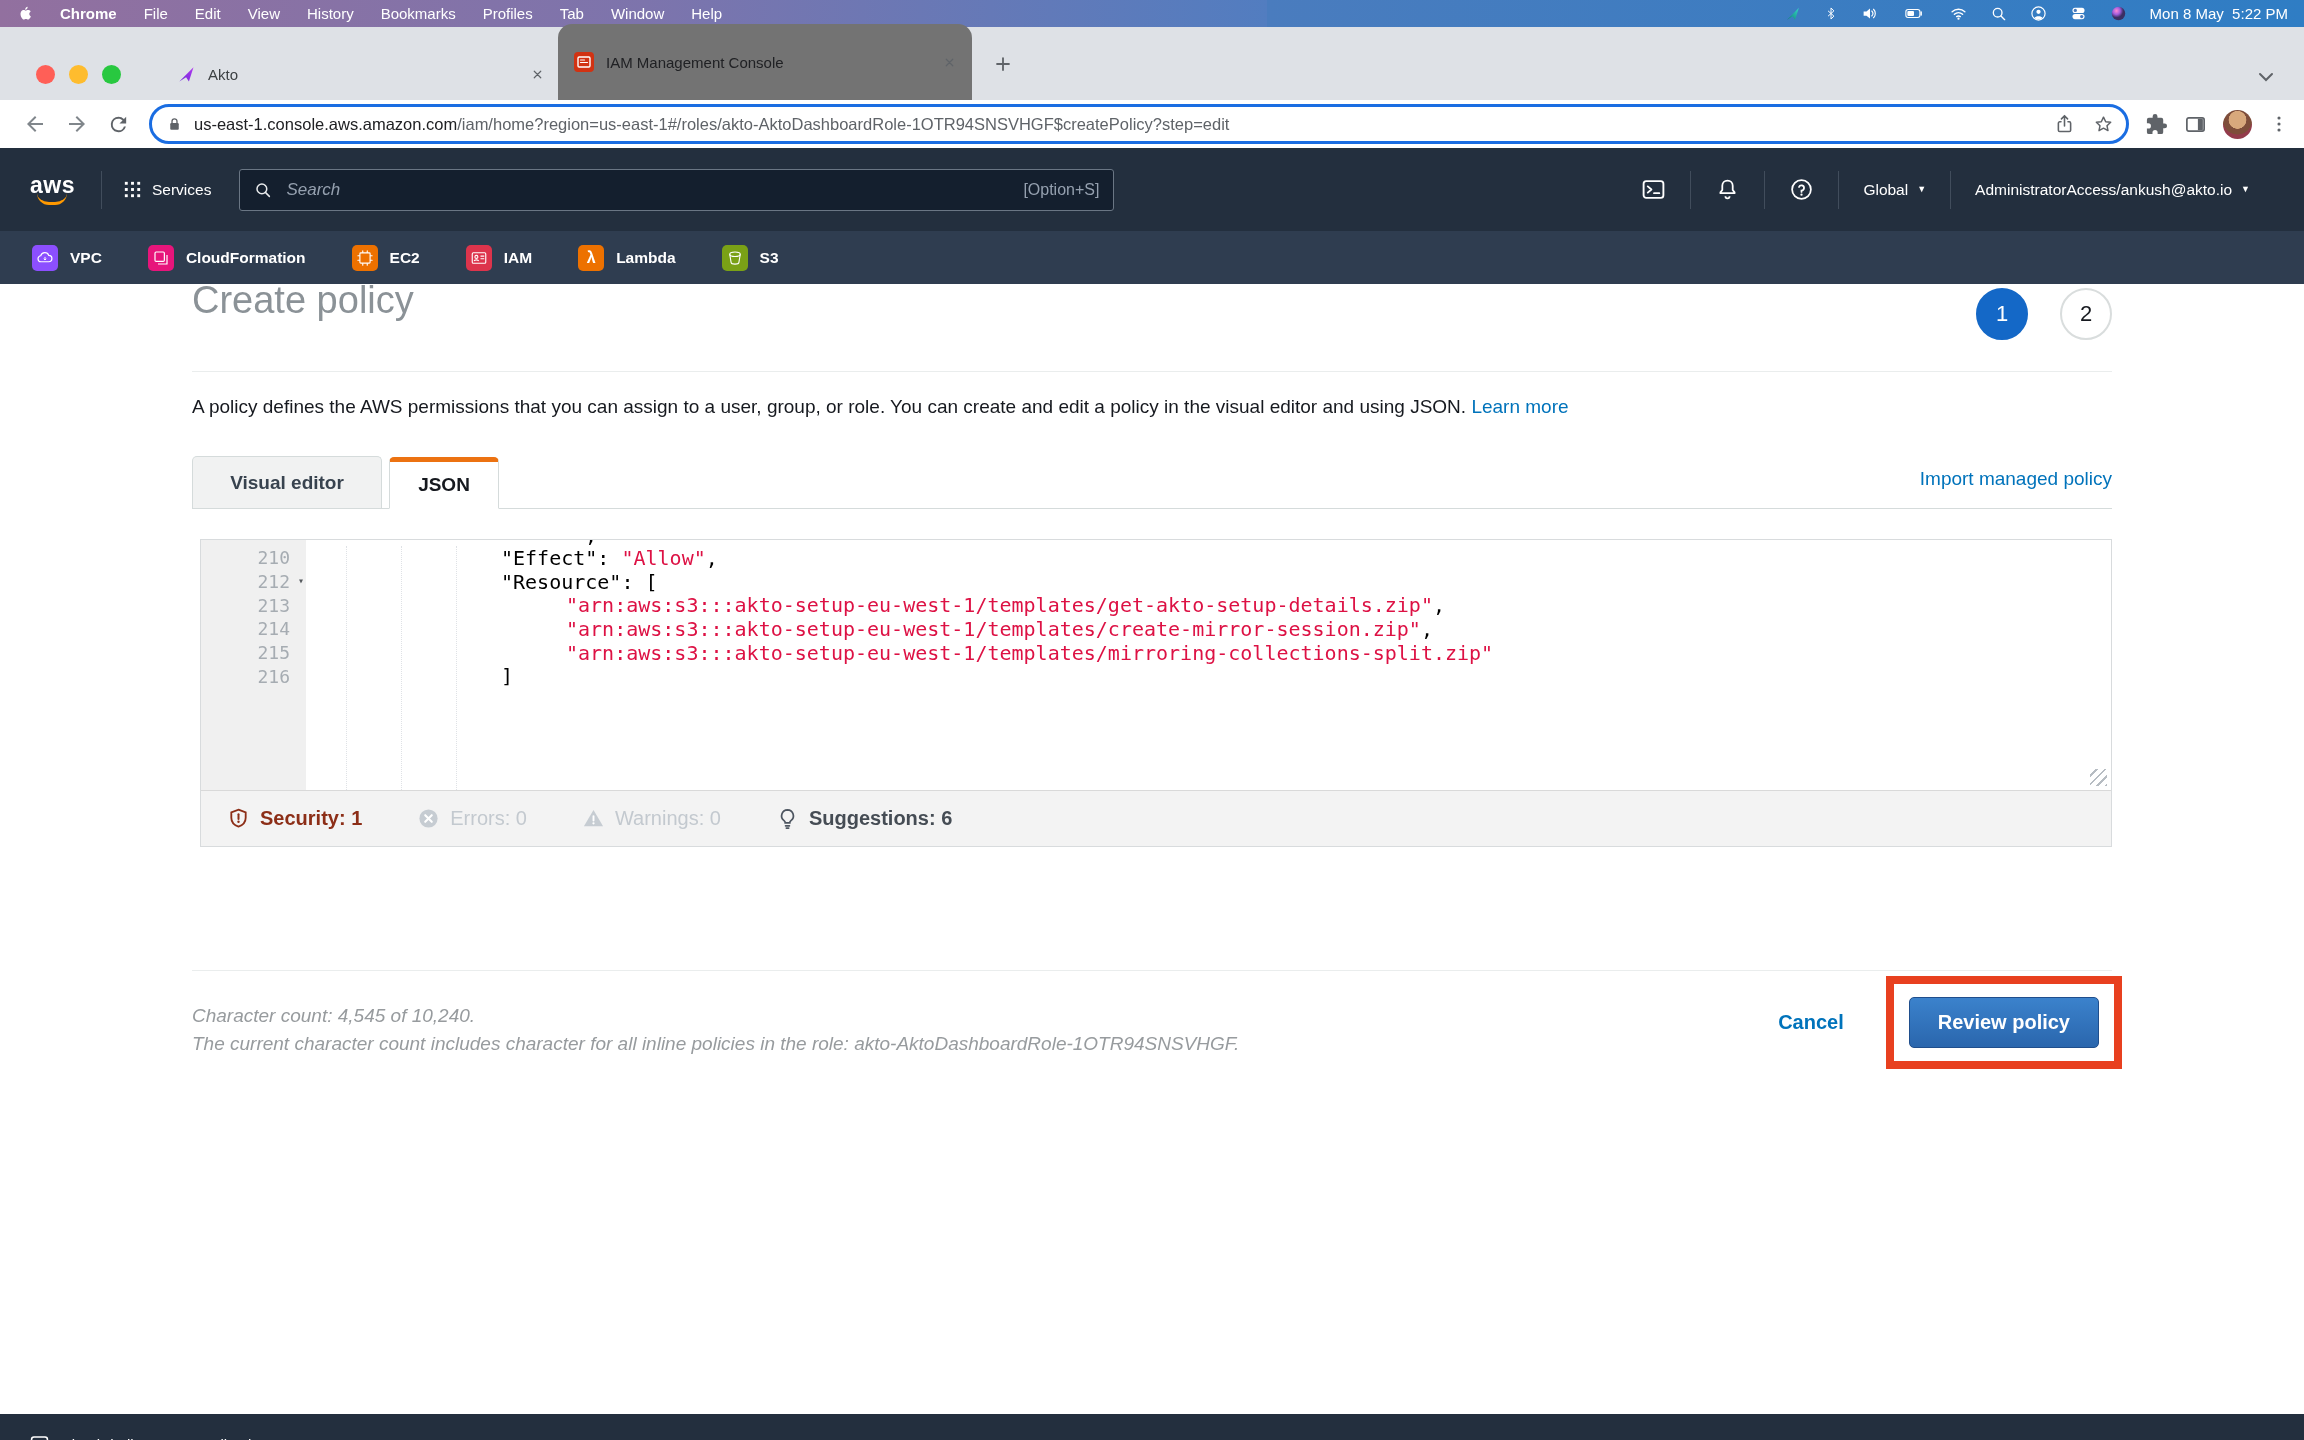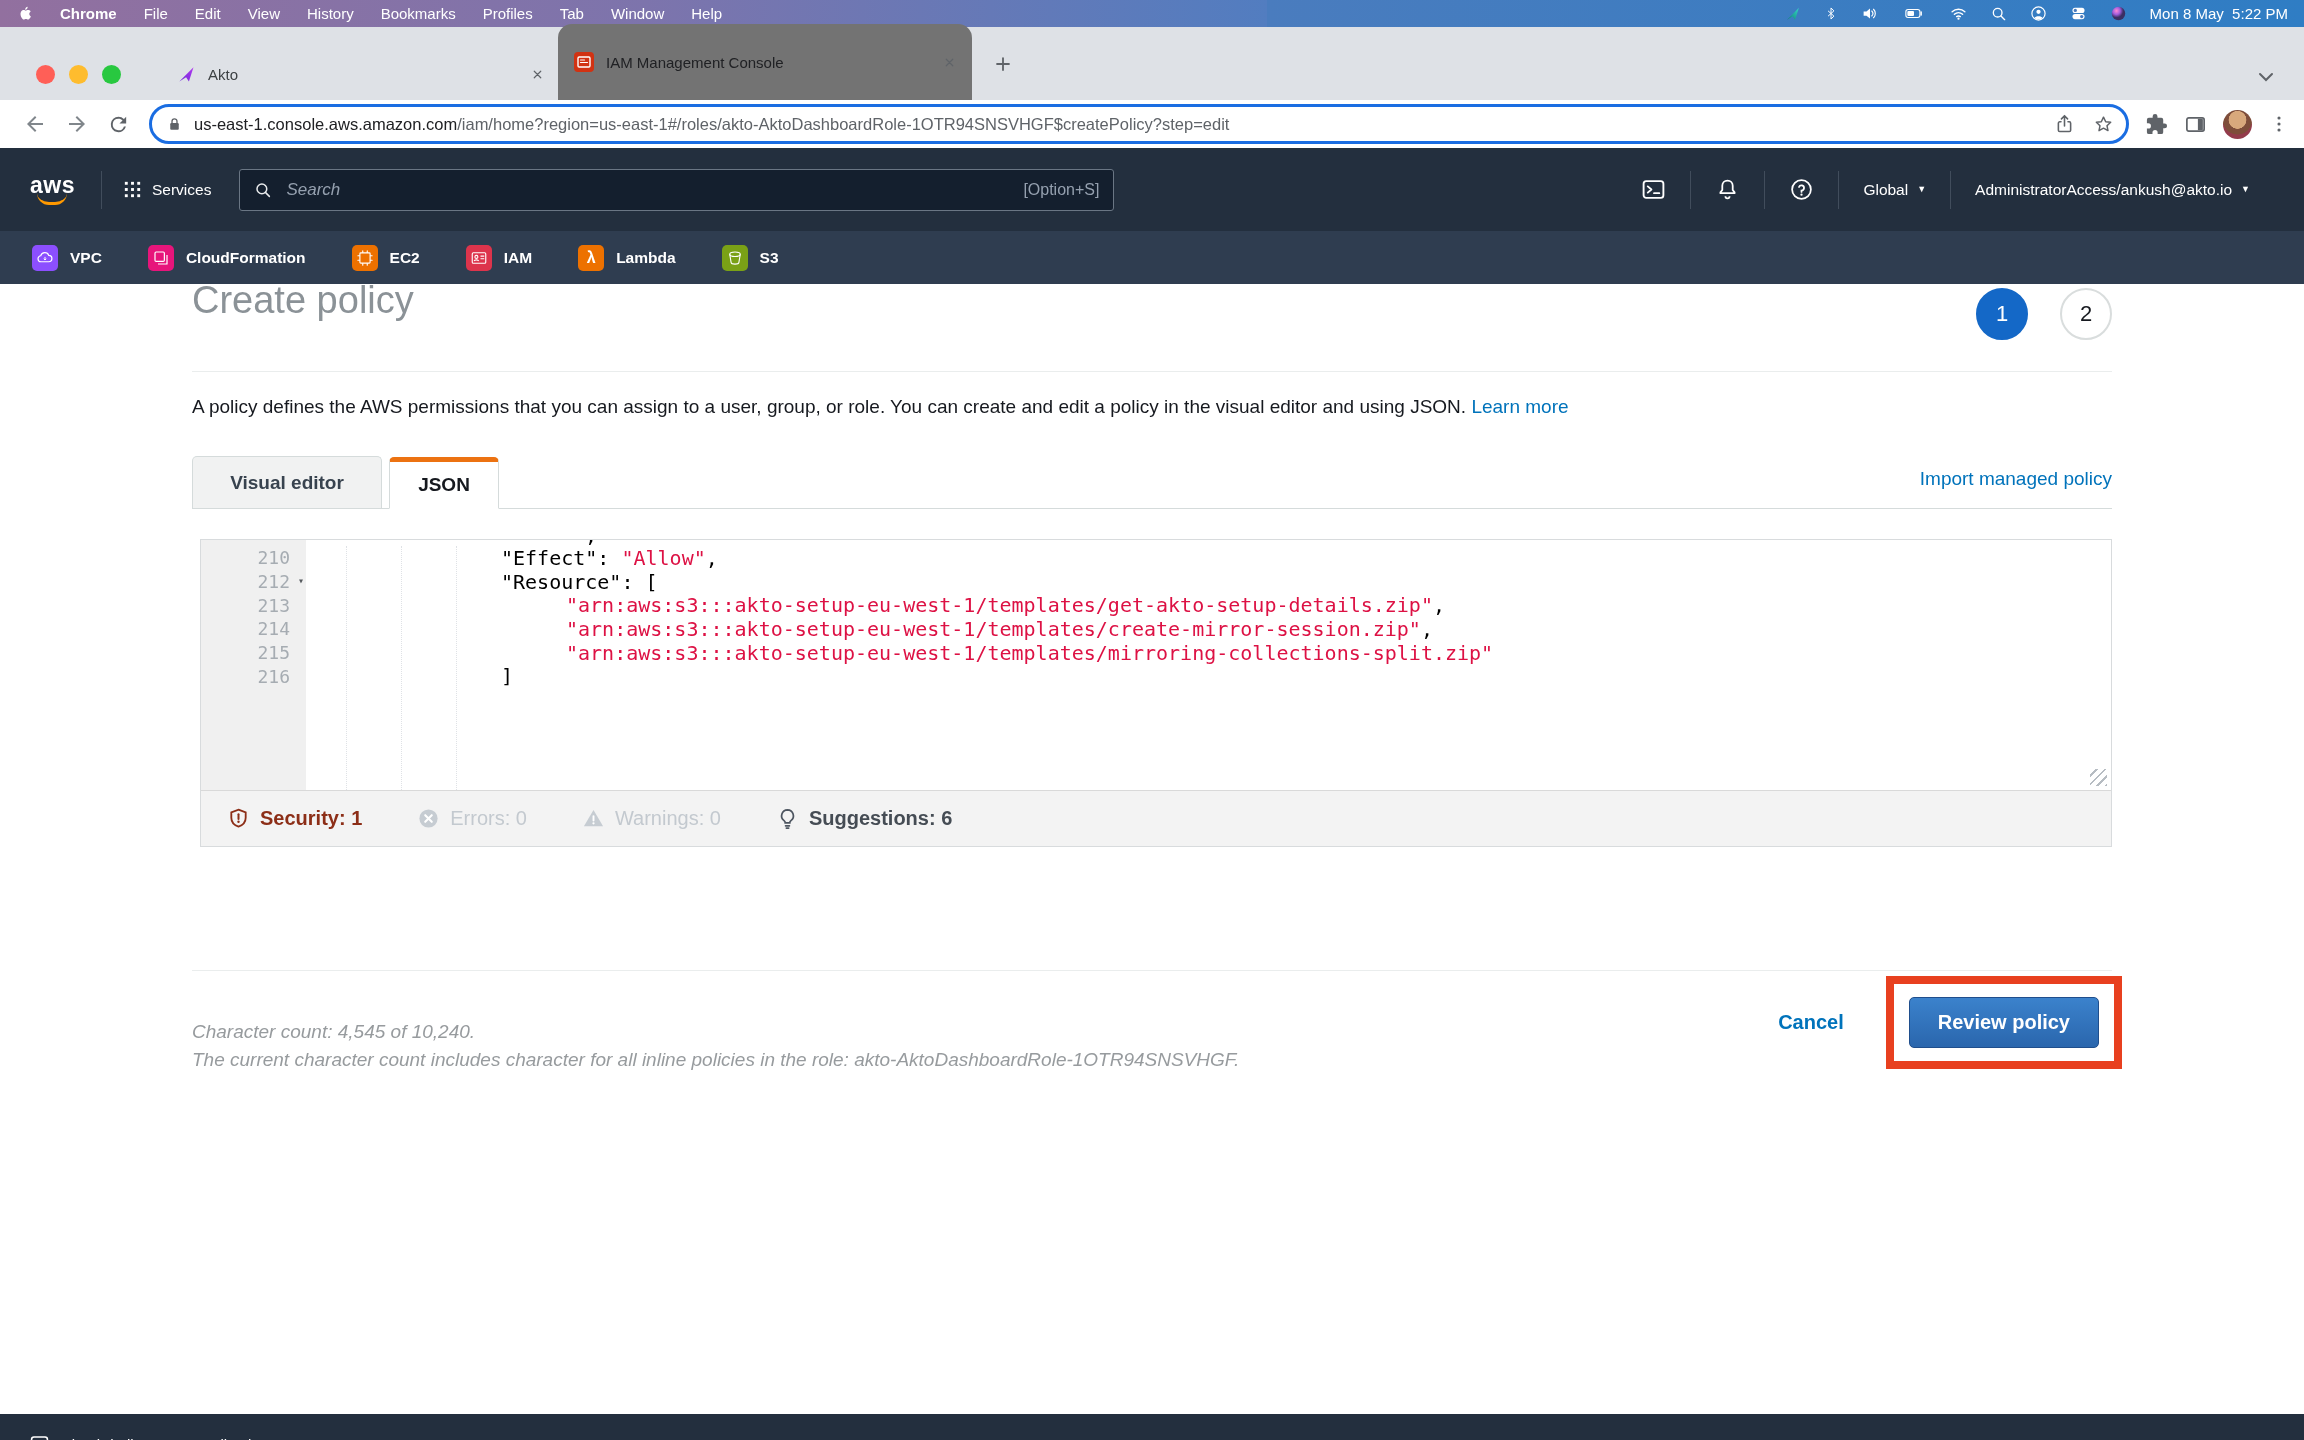"Character count: 4,545 of 10,240." .charcount { margin-top: 42px -> 26px }
